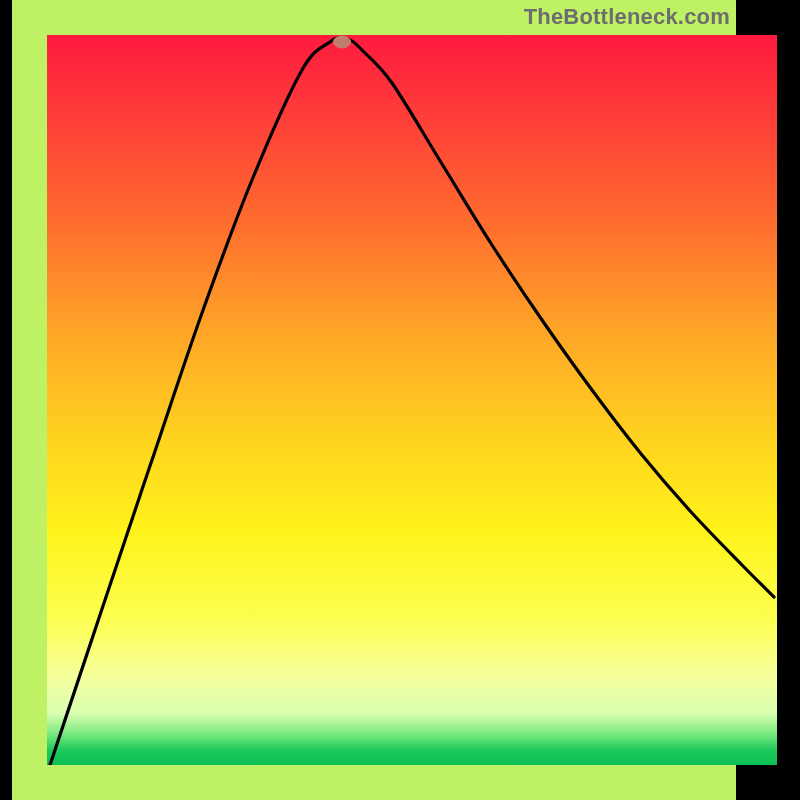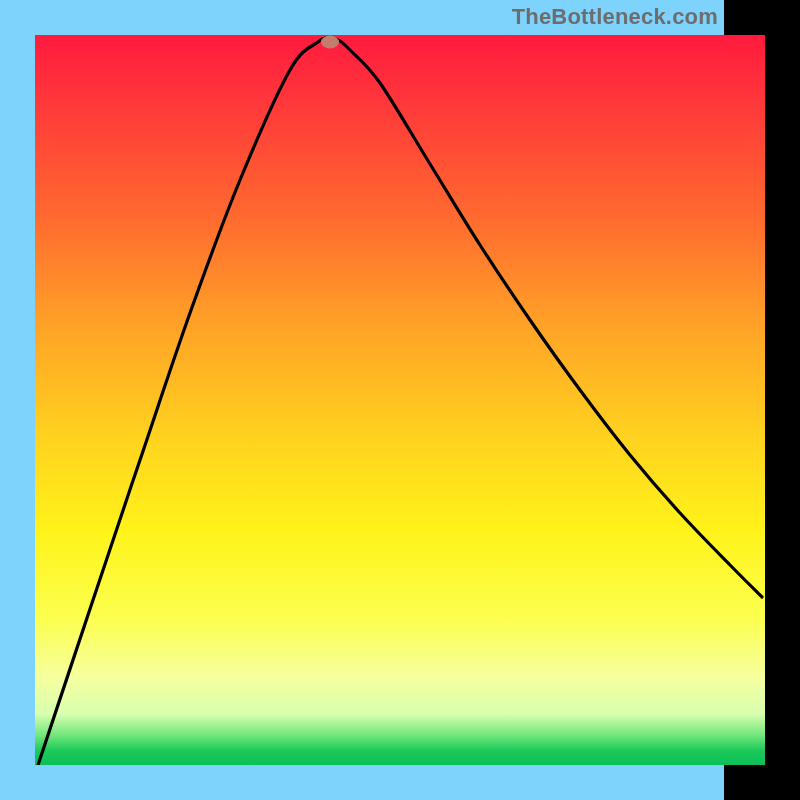"TheBottleneck.com" .frame { background: #7dd3fc -> #bef264; left: 0 -> 12px }
